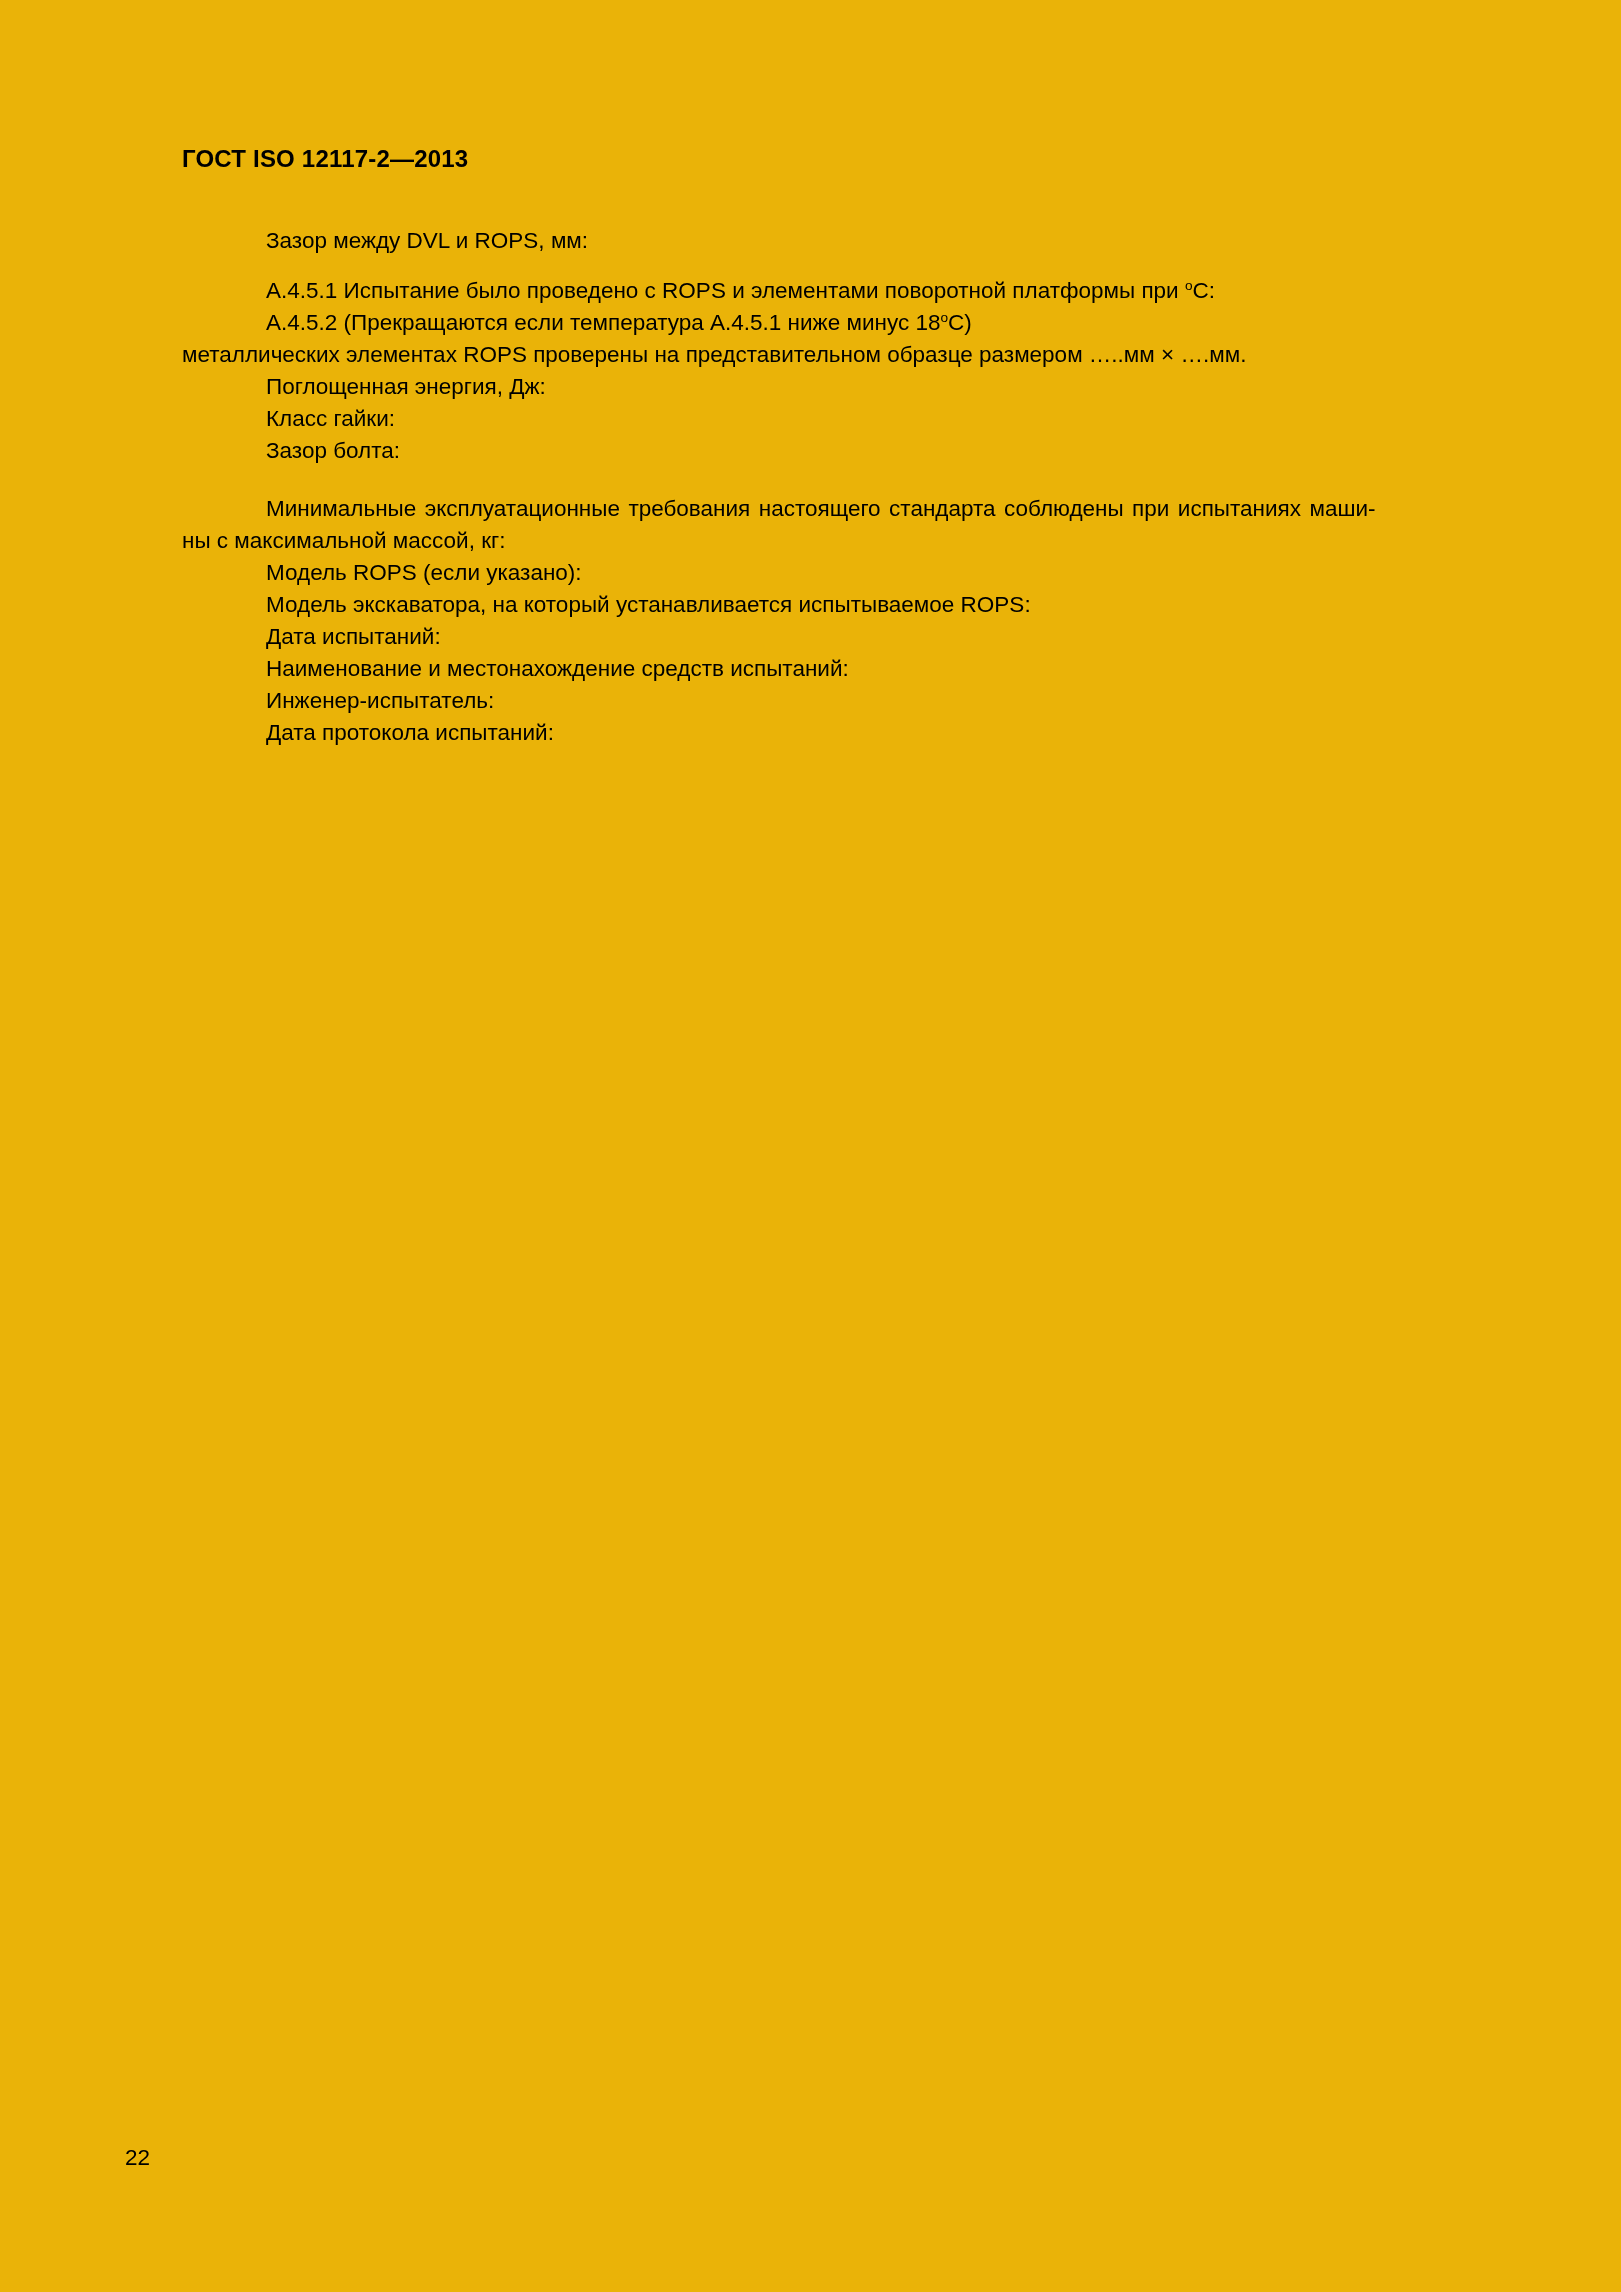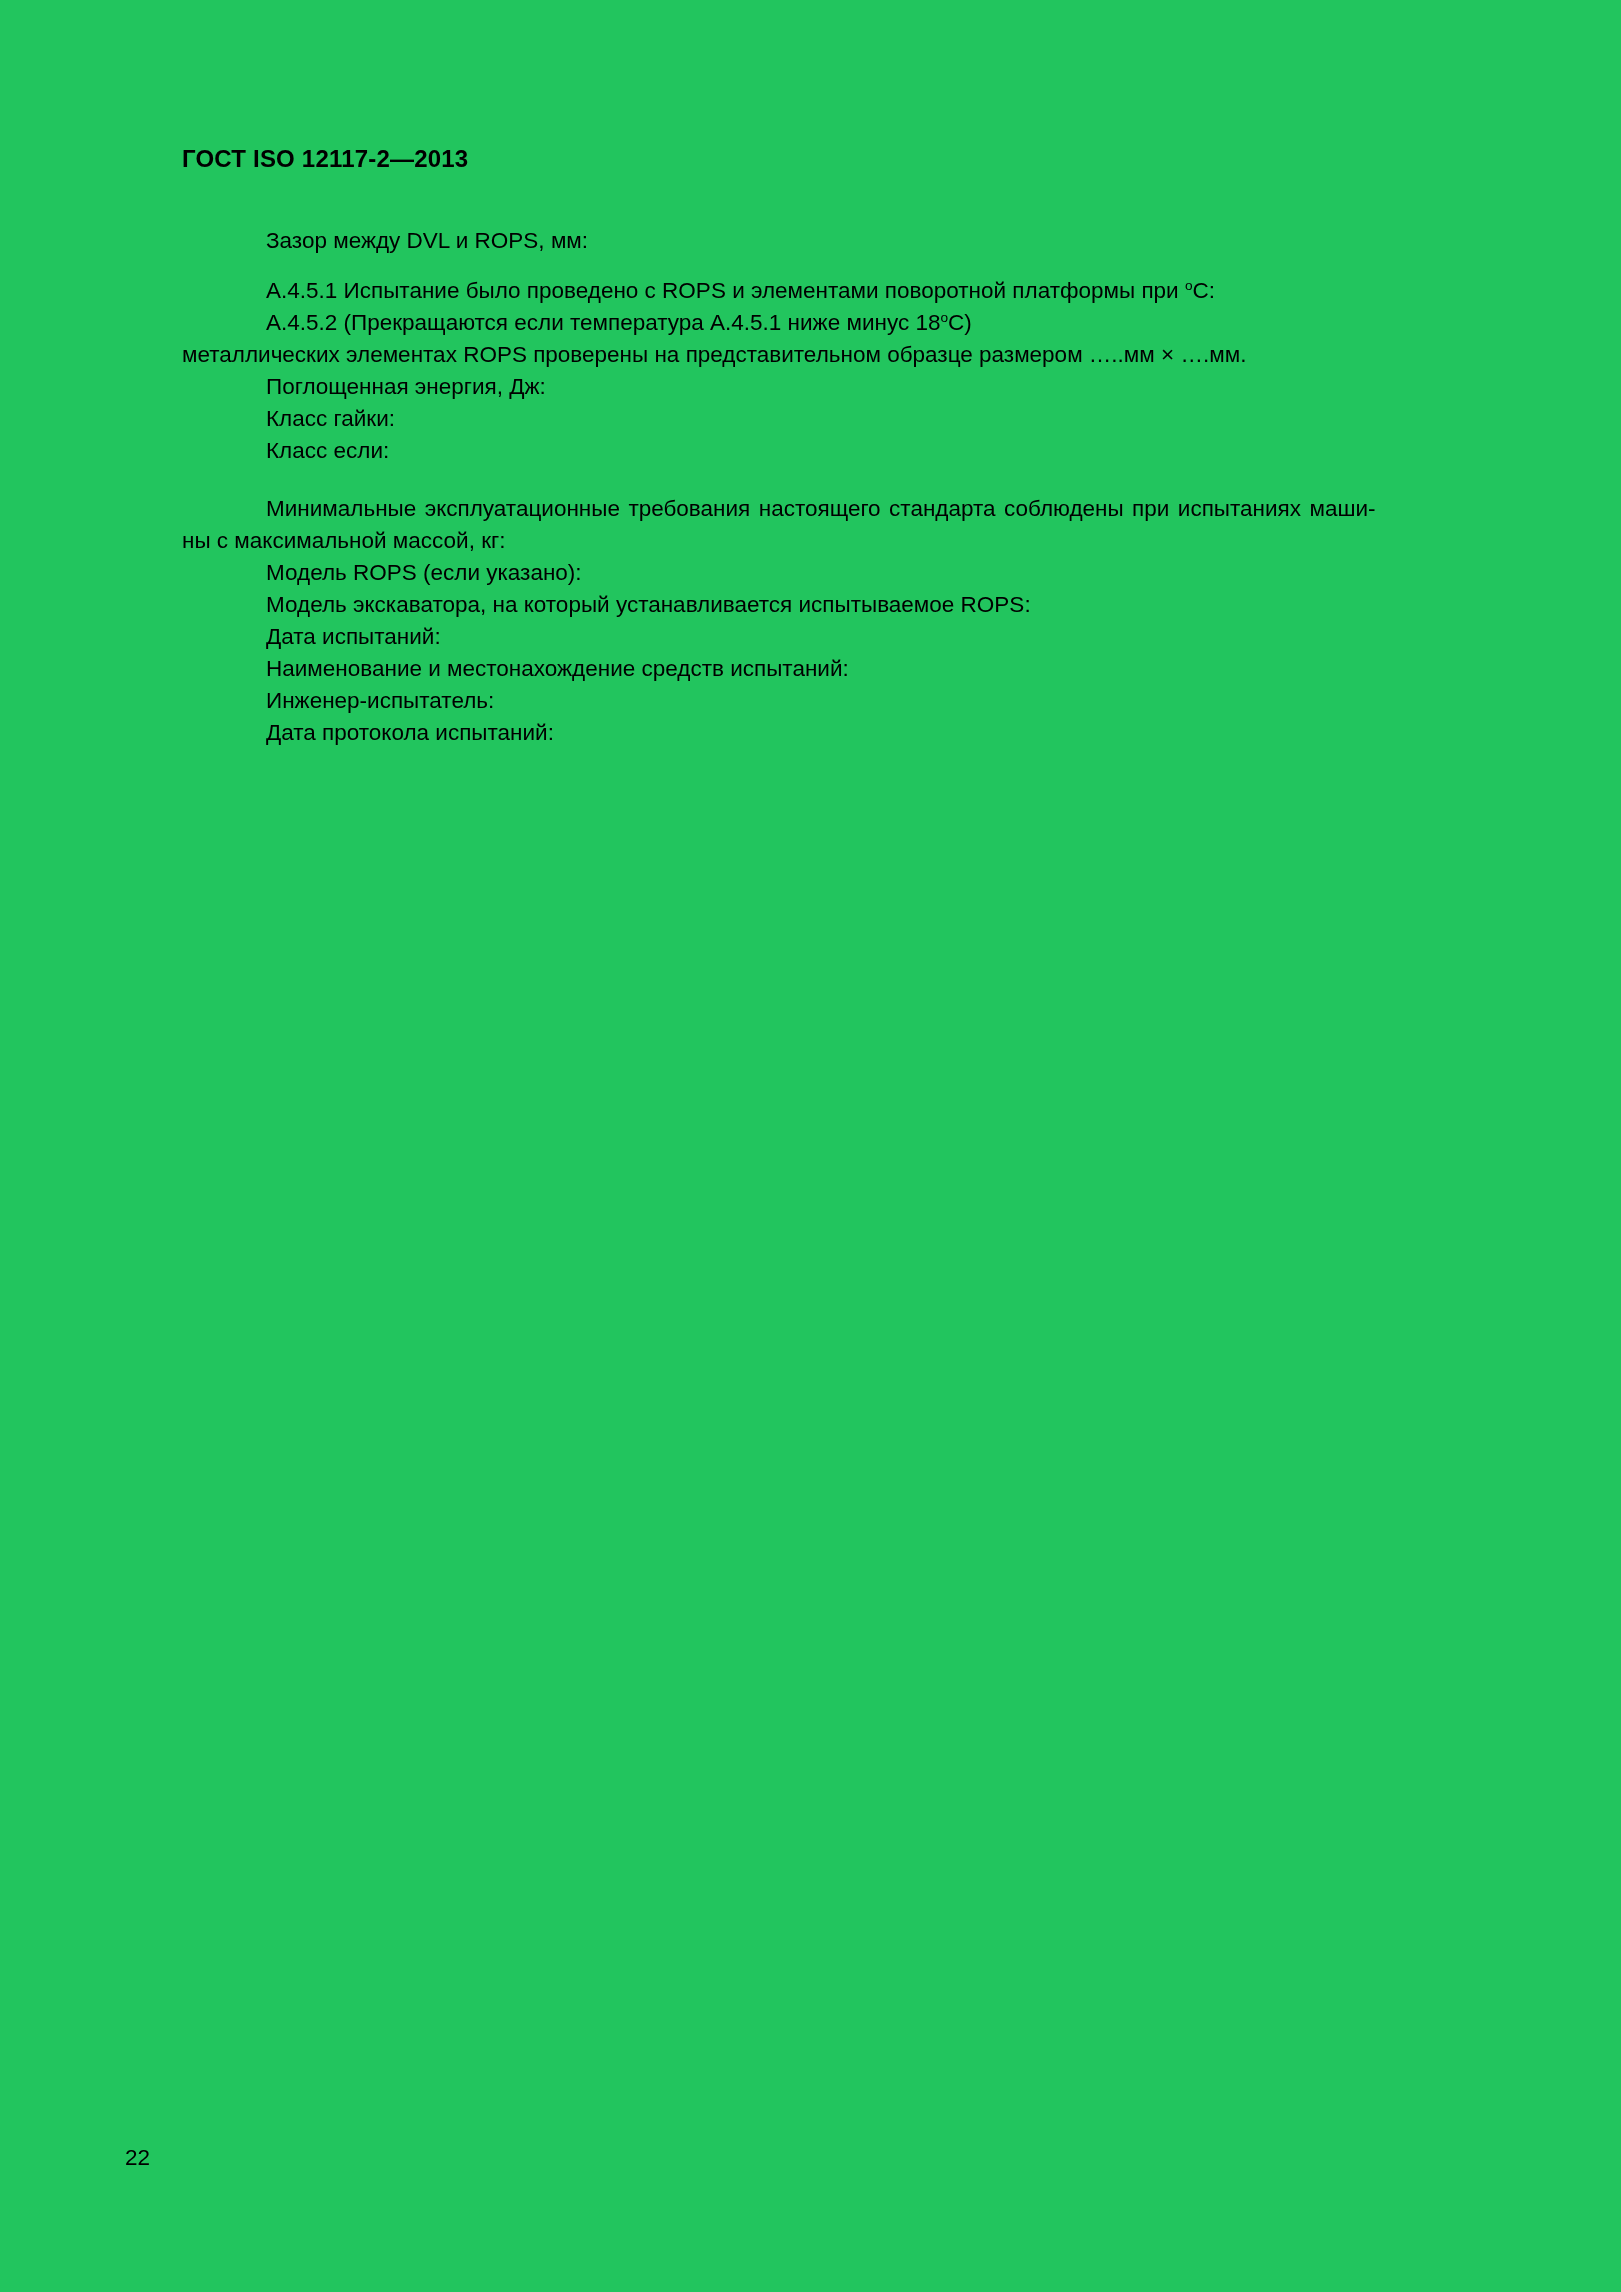"ГОСТ ISO 12117-2—2013" .page { background: #22c55e -> #eab308 }
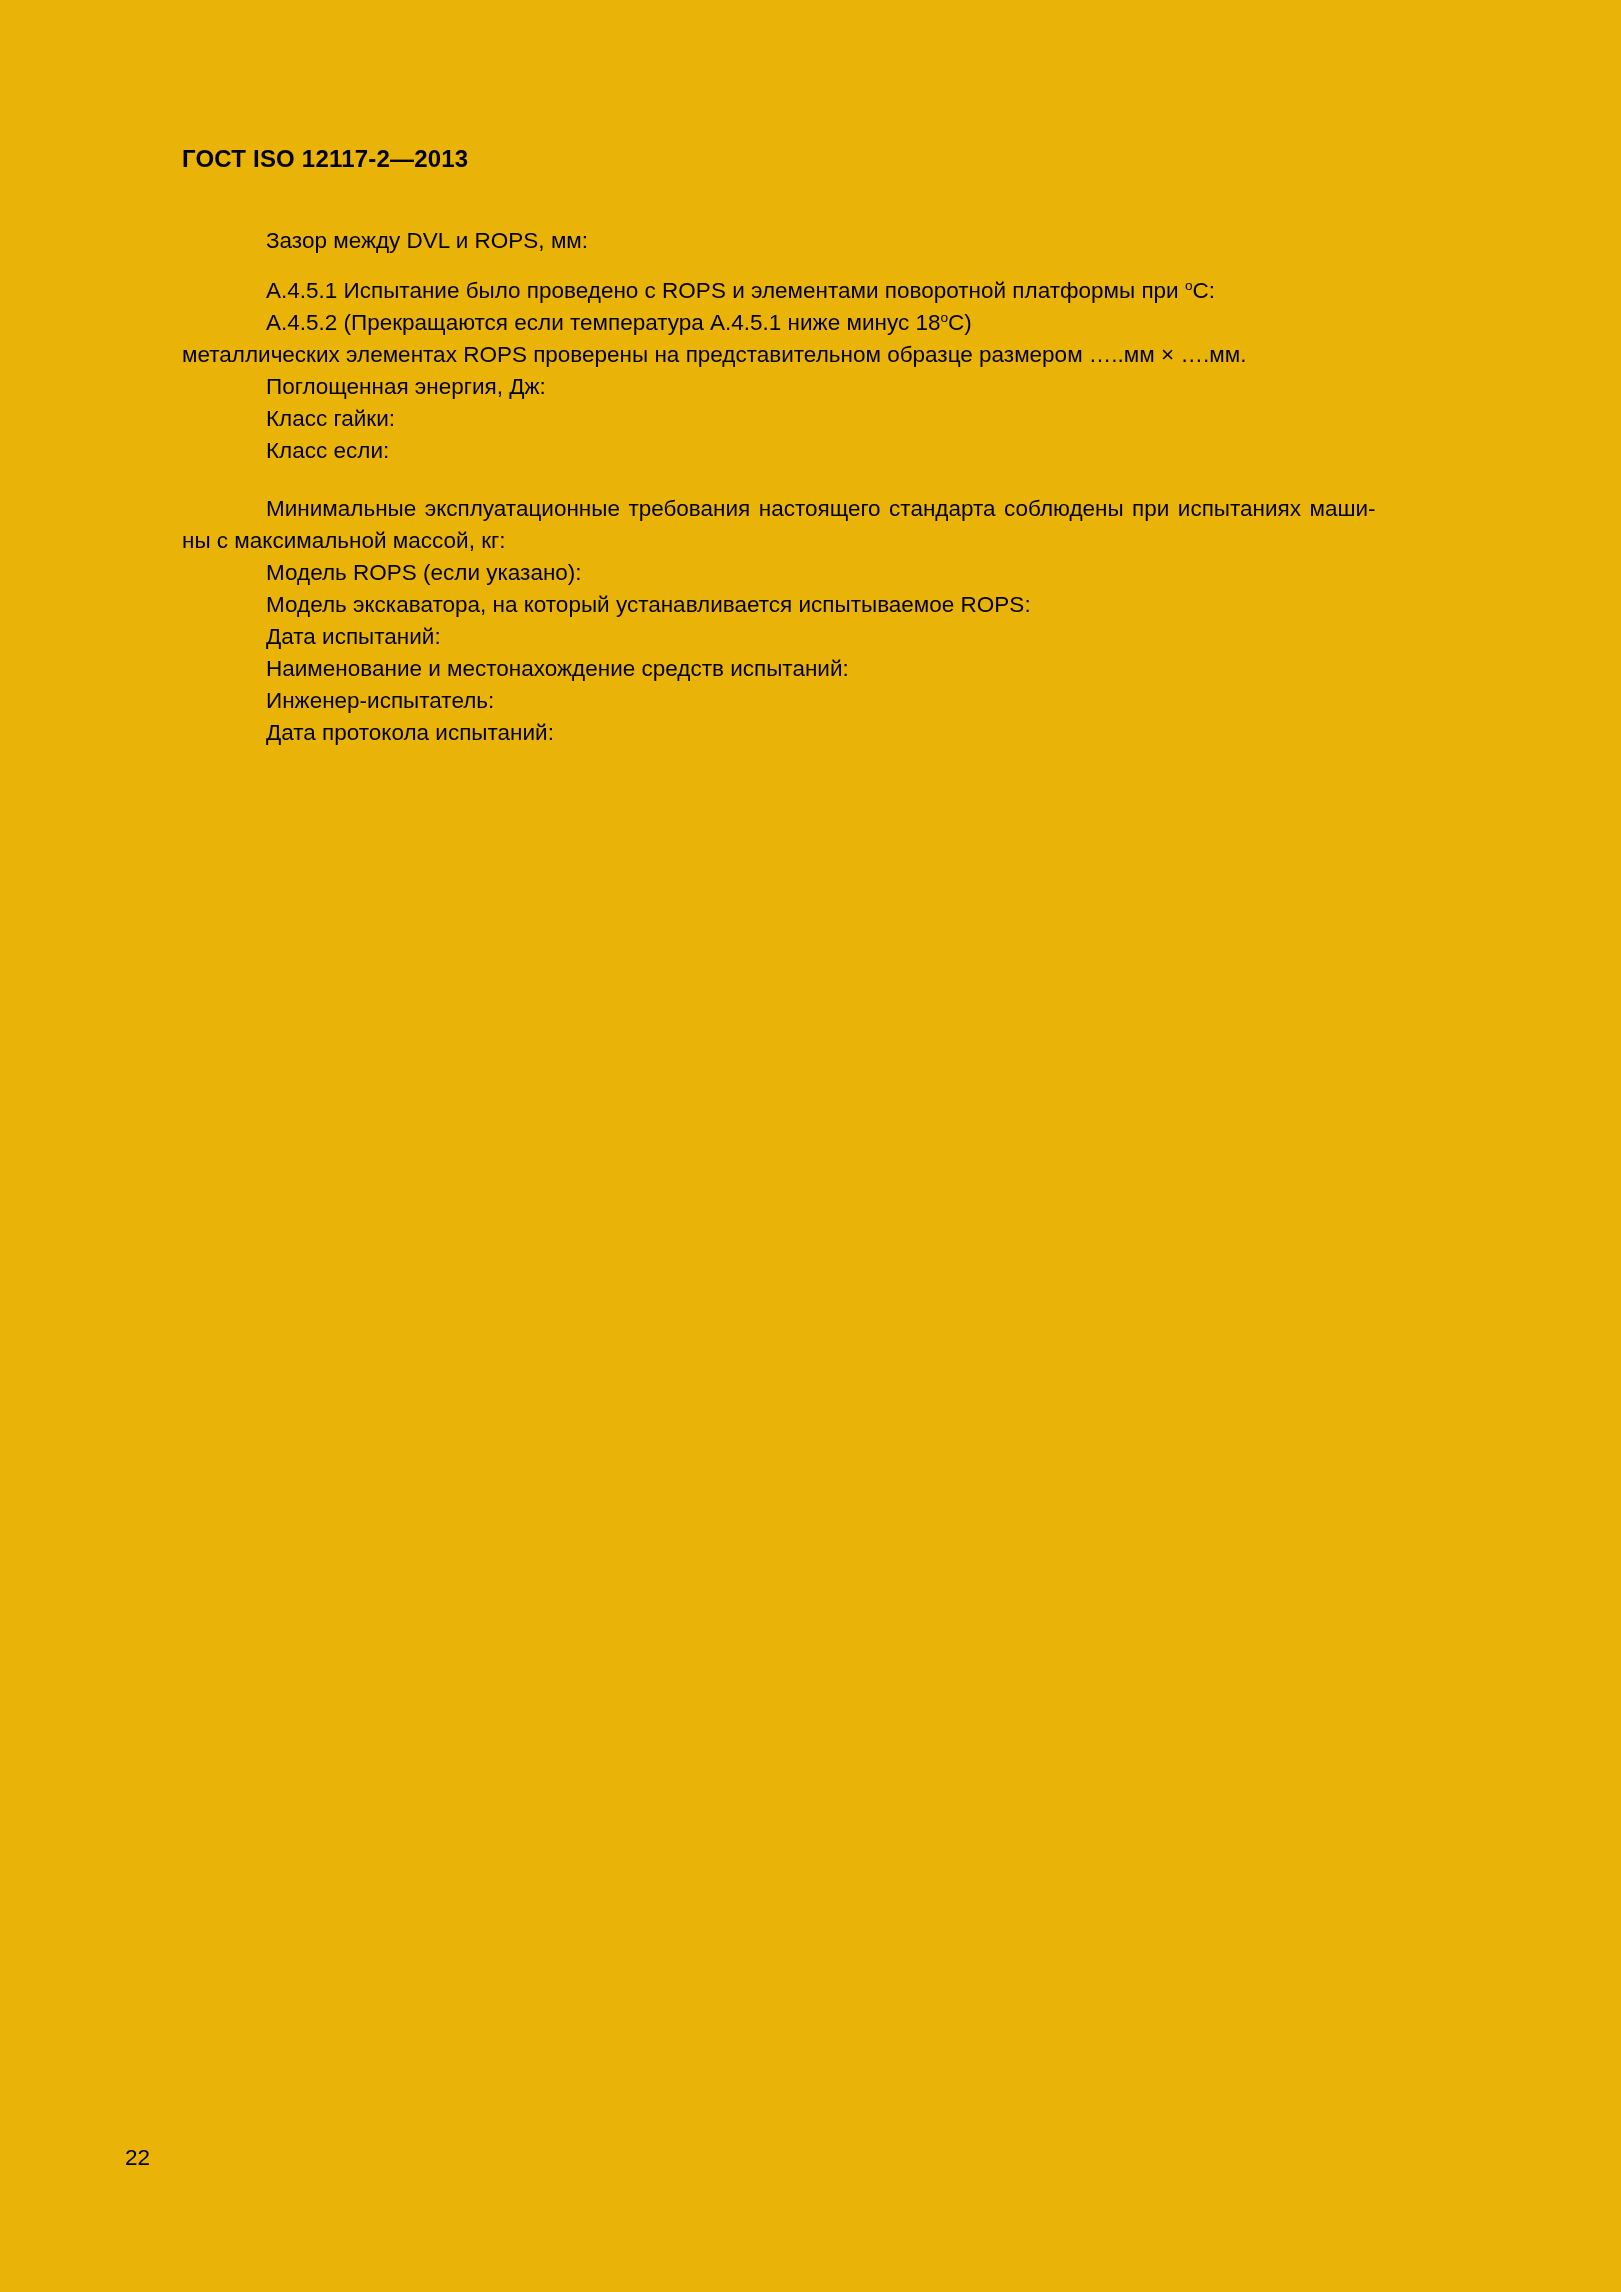"Класс если:" p.indent { text: Класс если -> Зазор болта }
